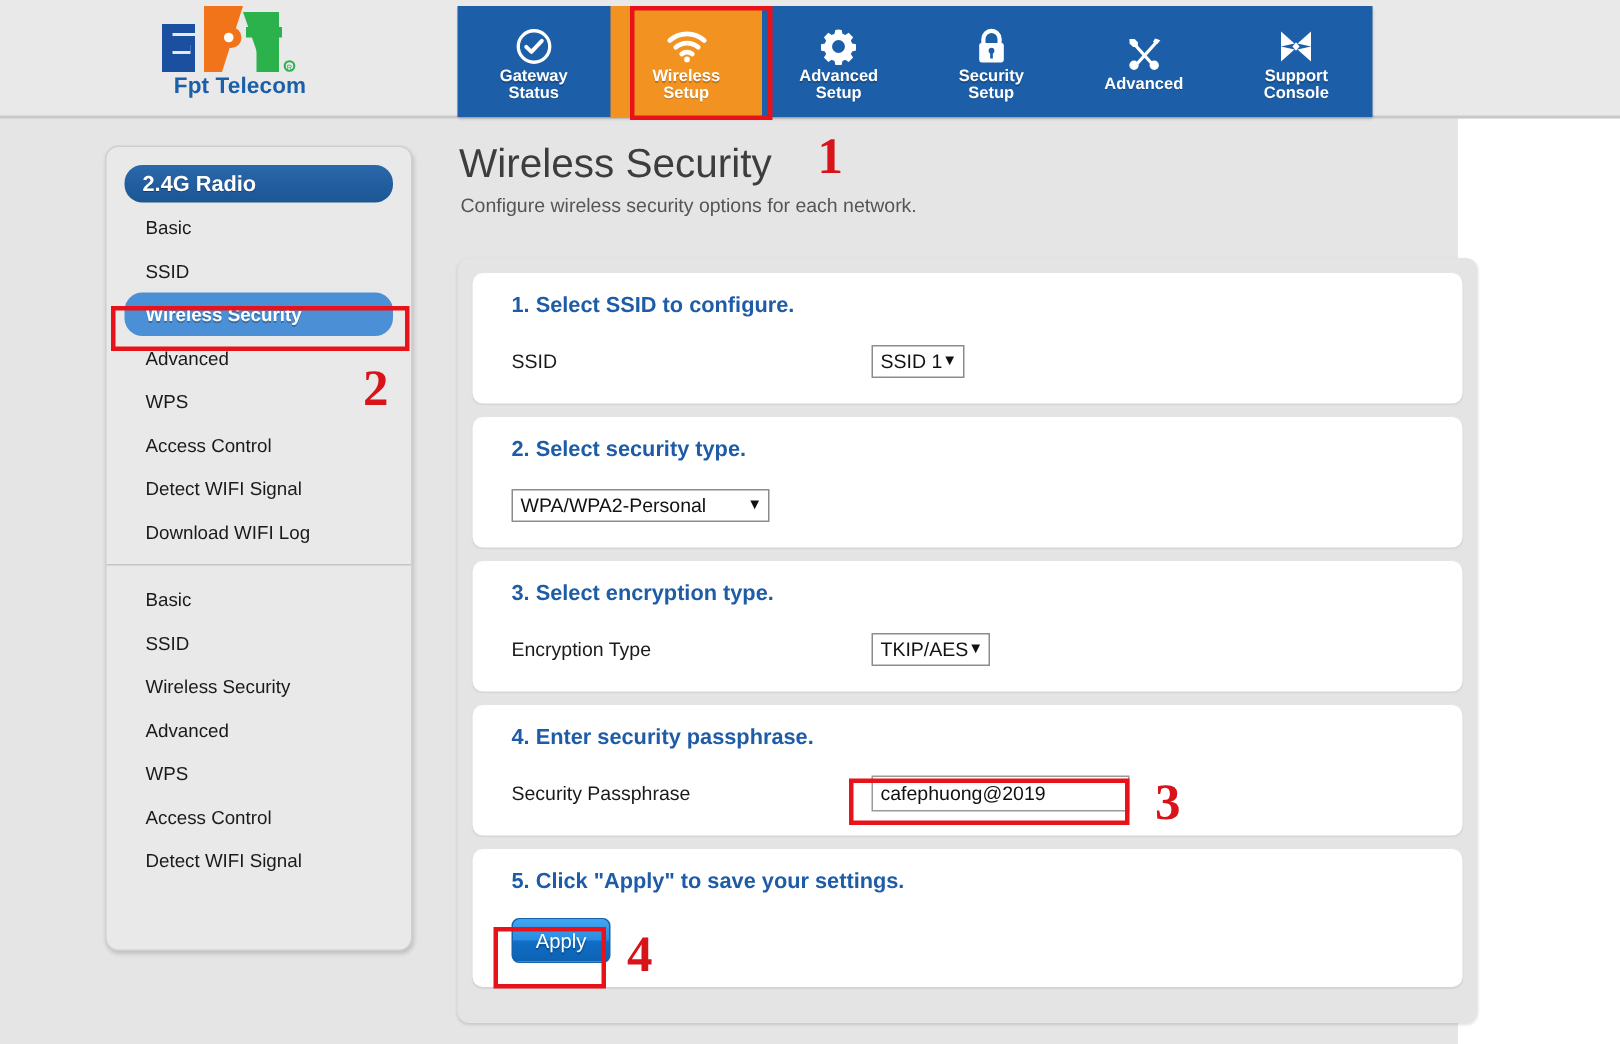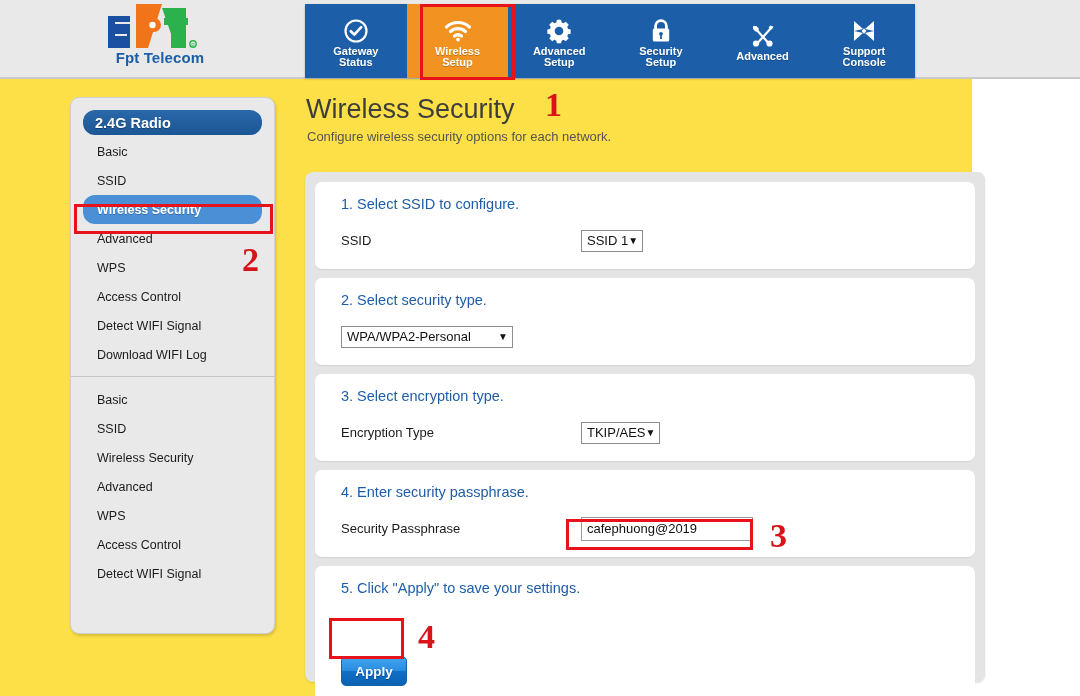"Fpt Telecom" #page { background: #fde047 -> #e5e5e5 }
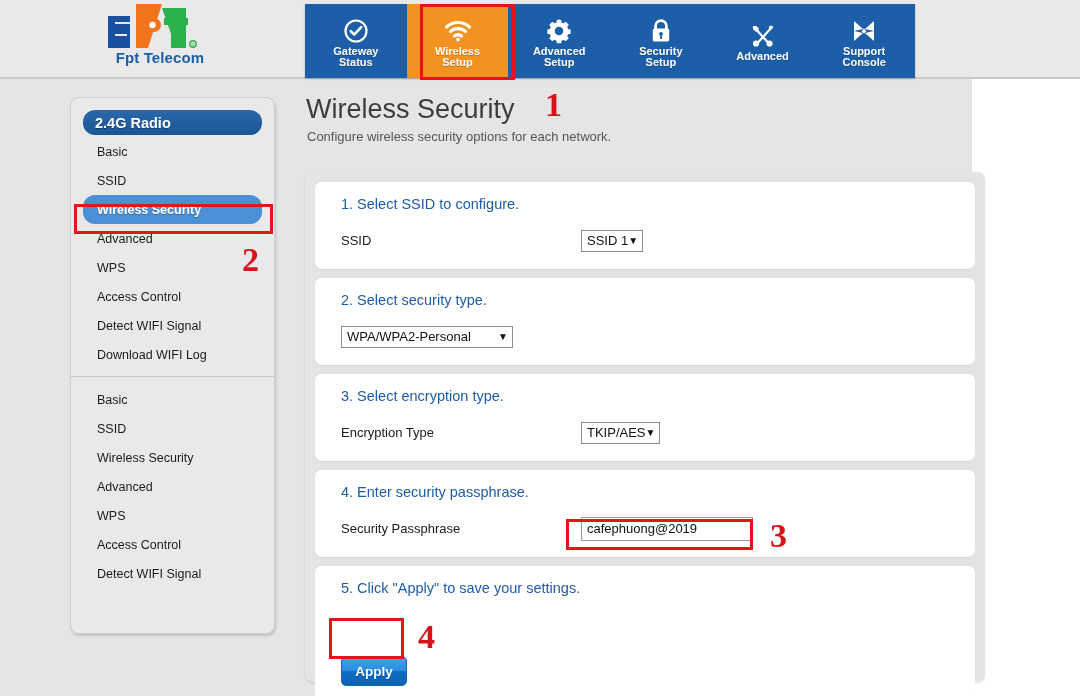"1. Select SSID to configure." .card-title { font-weight: 400 -> 700 }
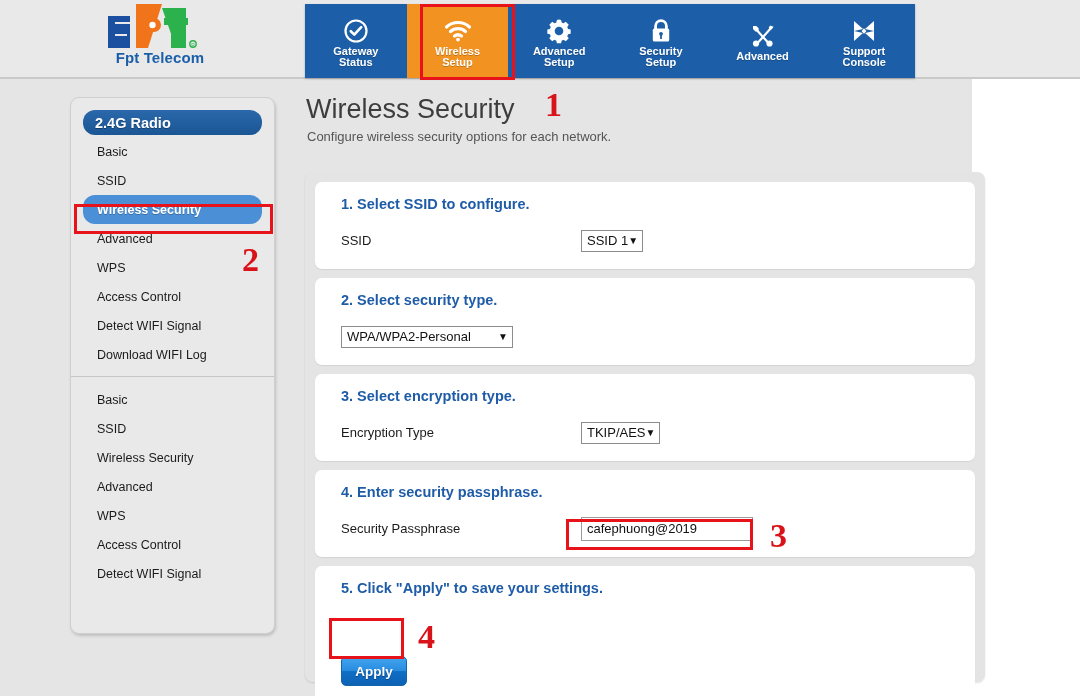"Apply" .apply-btn { font-weight: 700 -> 400; margin-top: 44px -> none }
